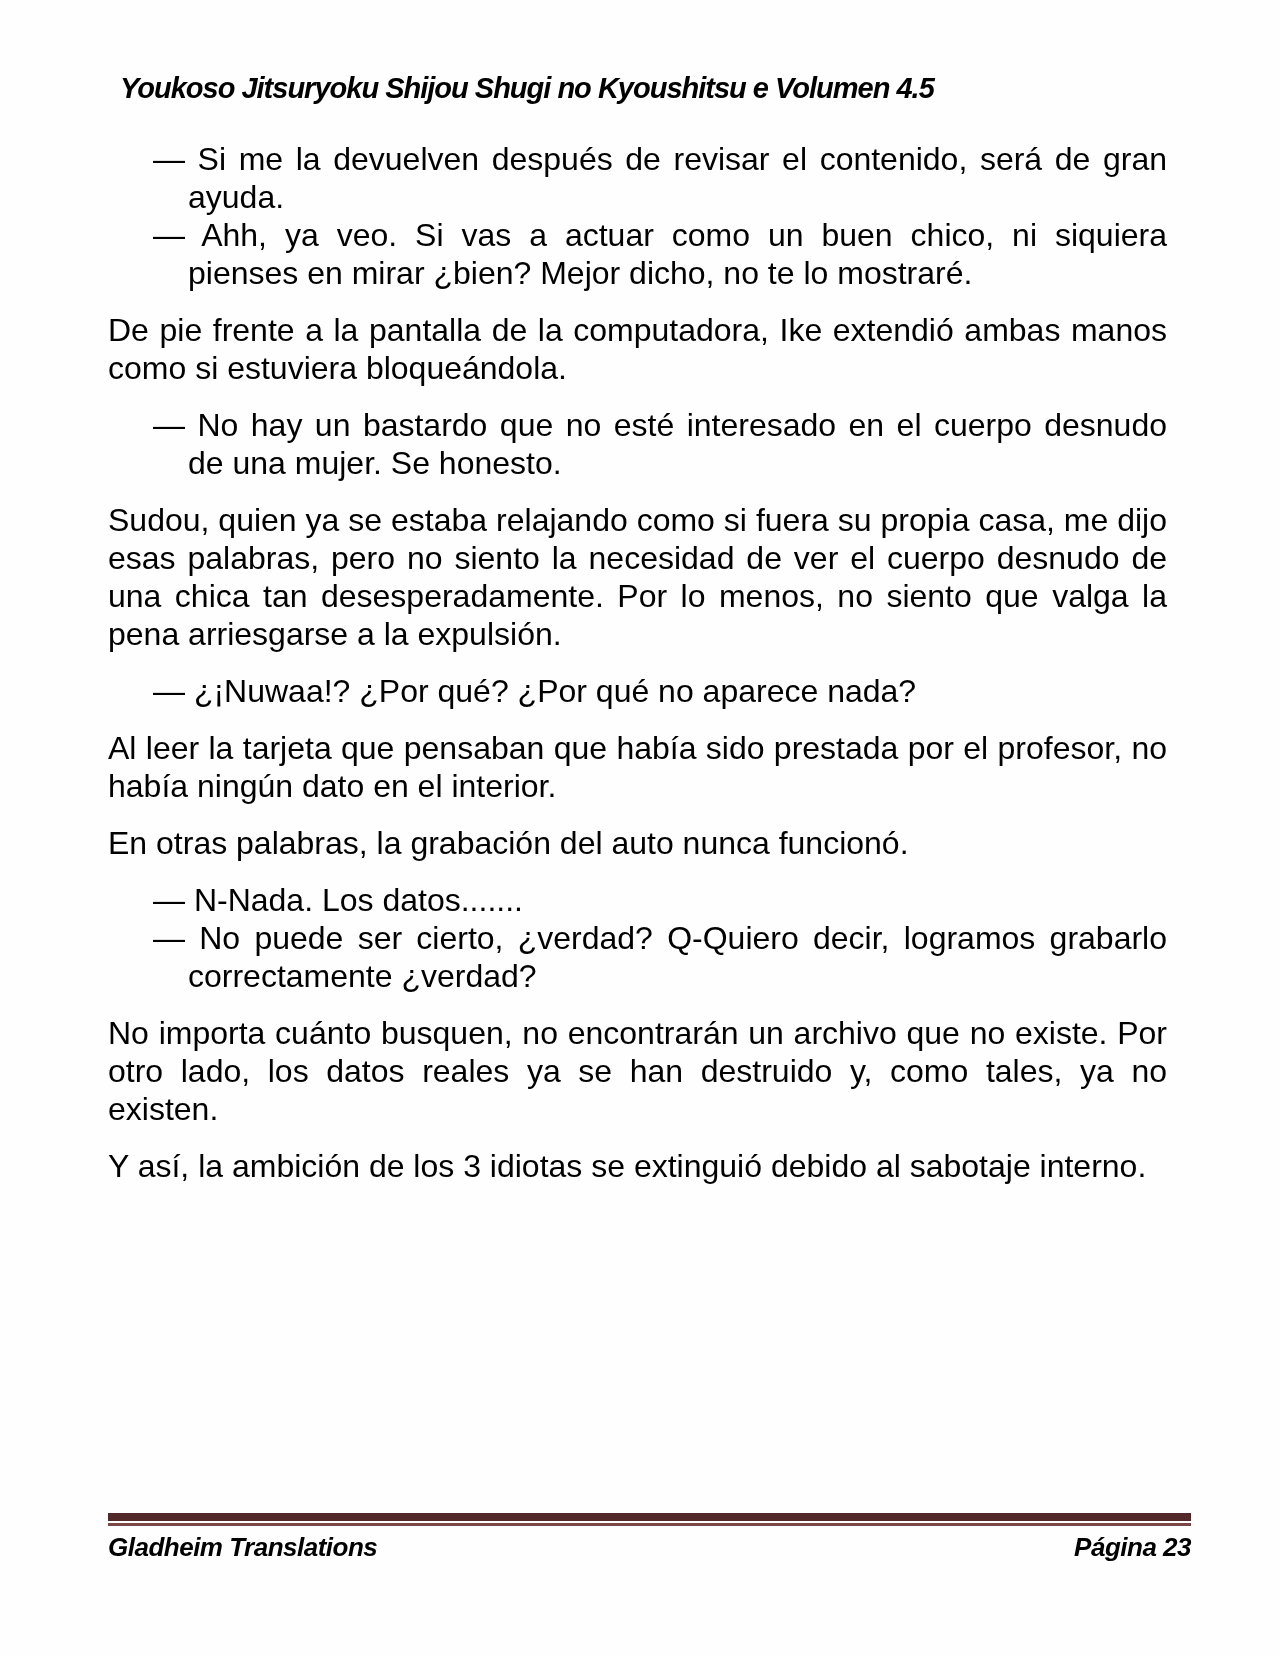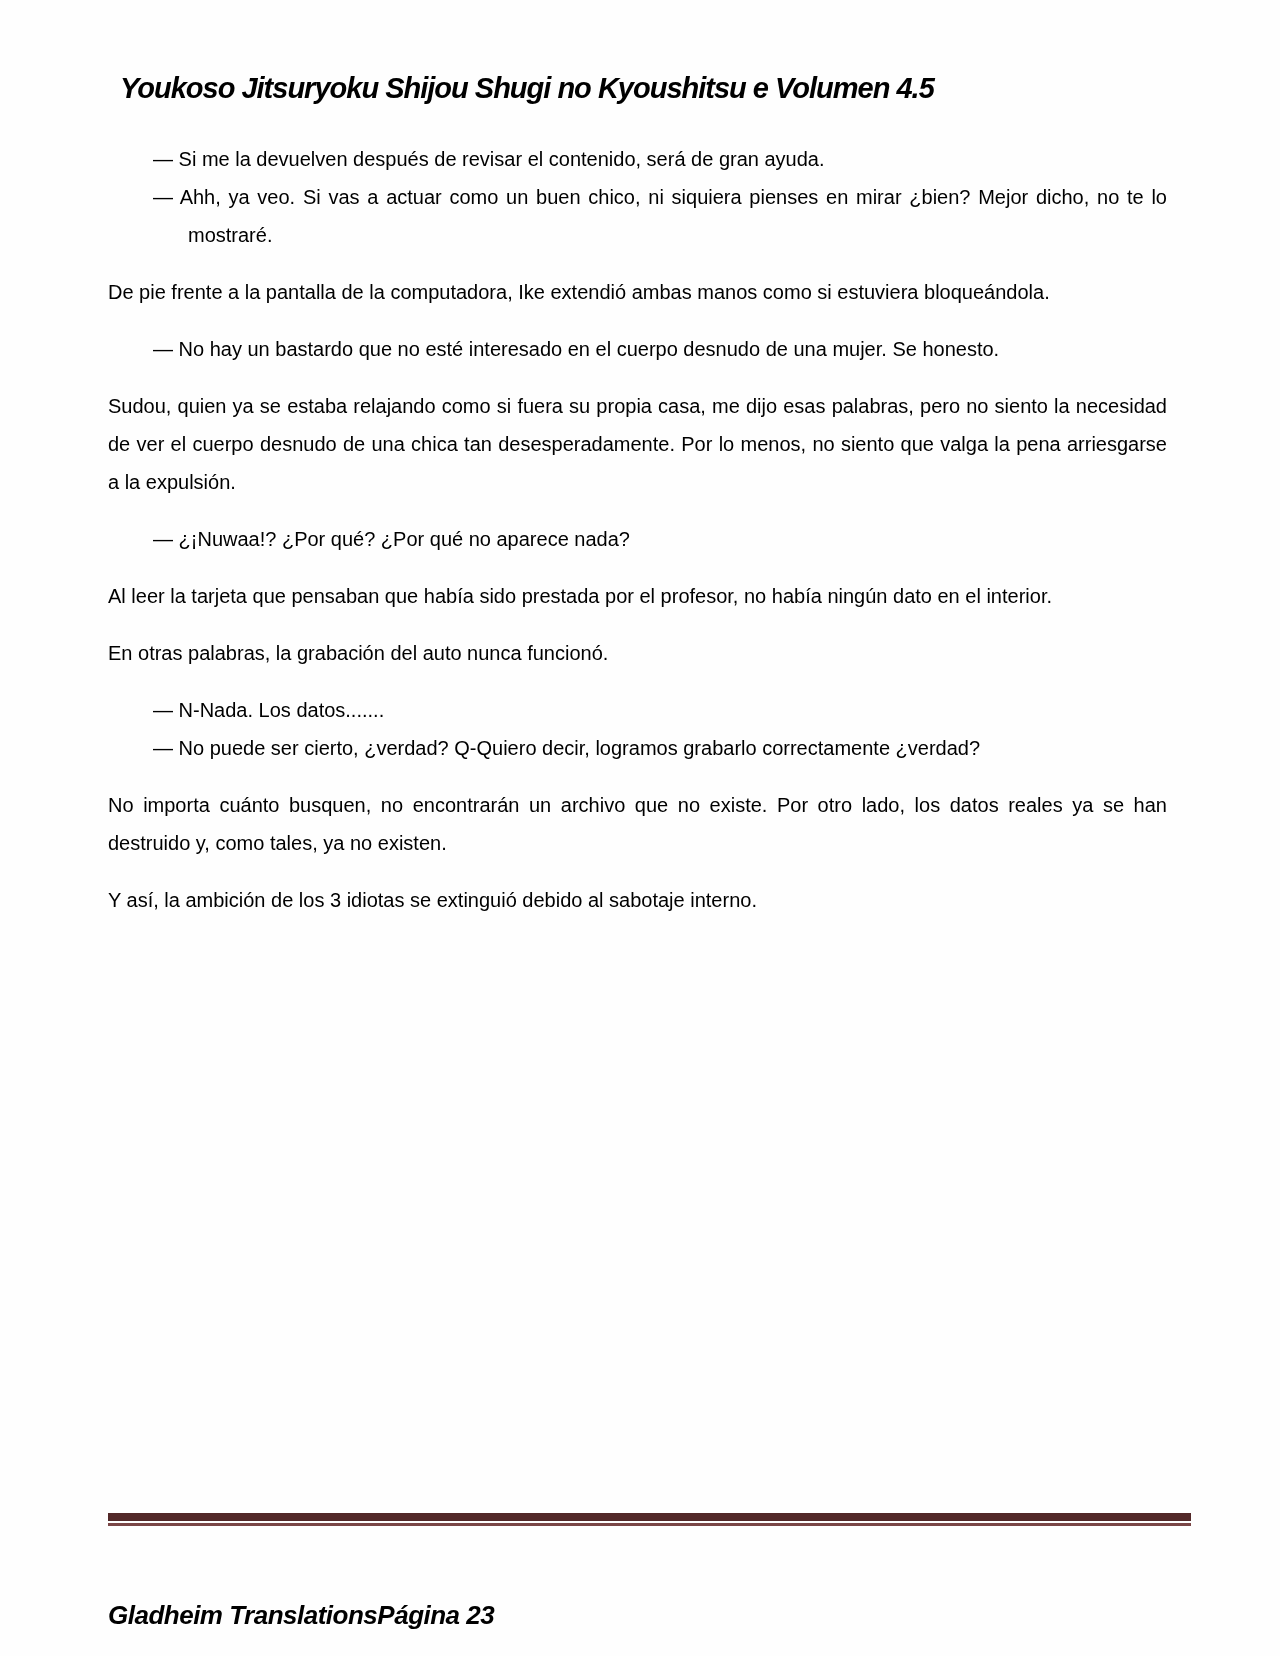"— Si me la devuelven" .content { font-size: 20px -> 32px }
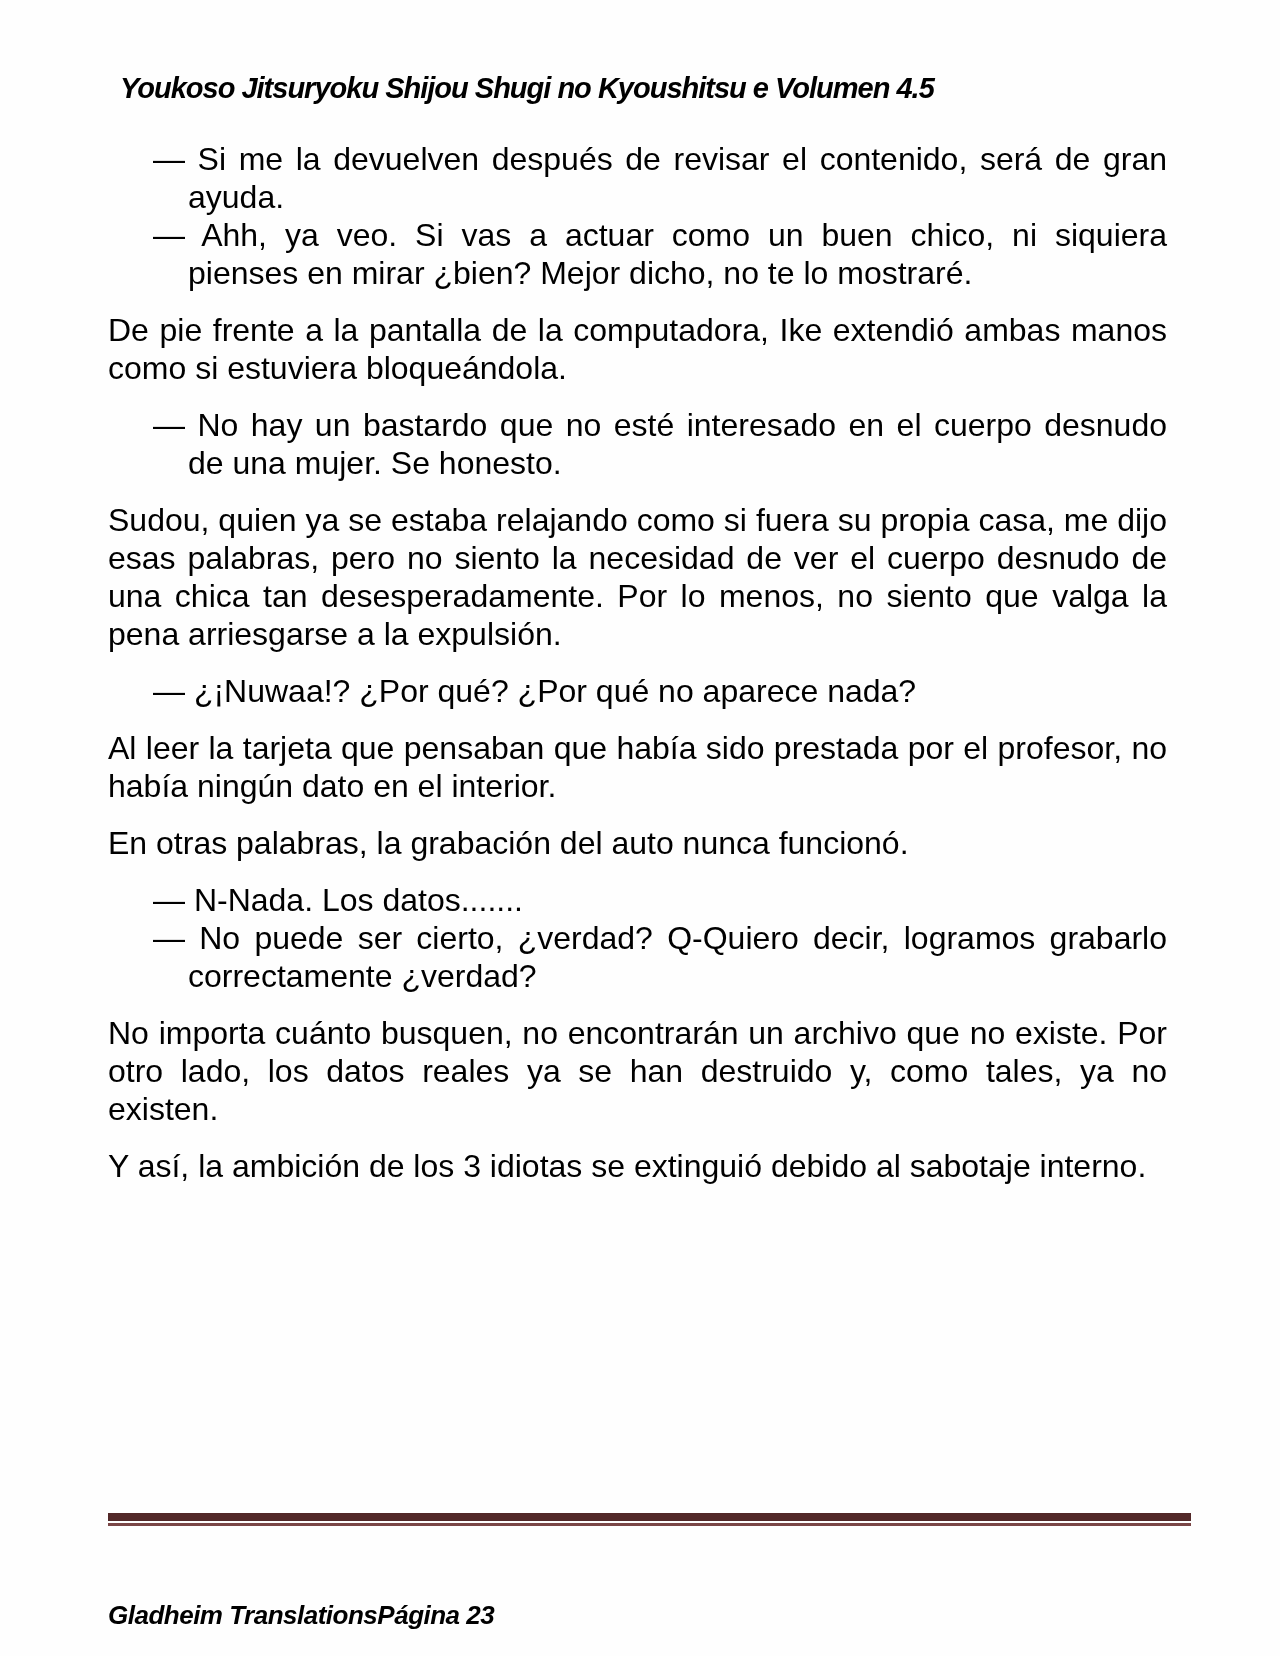"Gladheim Translations" .footer-text { justify-content: flex-start -> space-between; top: 1600px -> 1532px }
